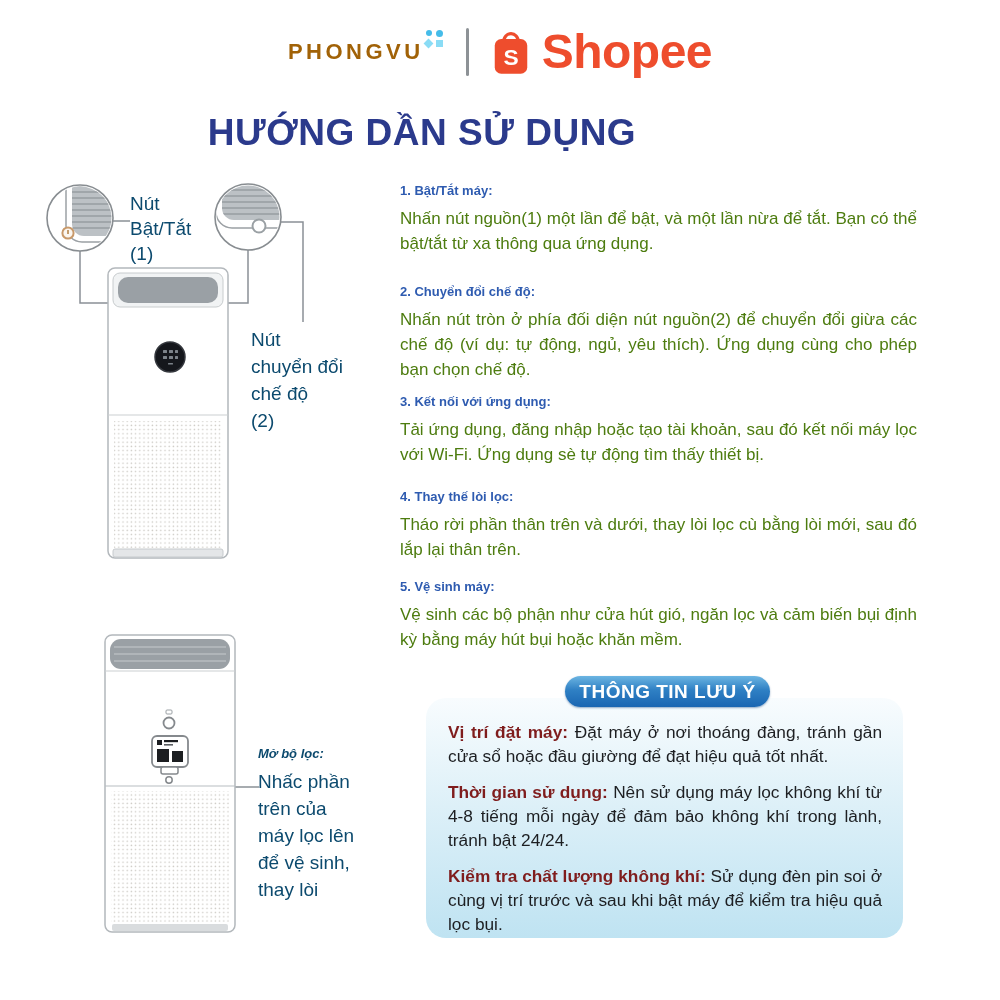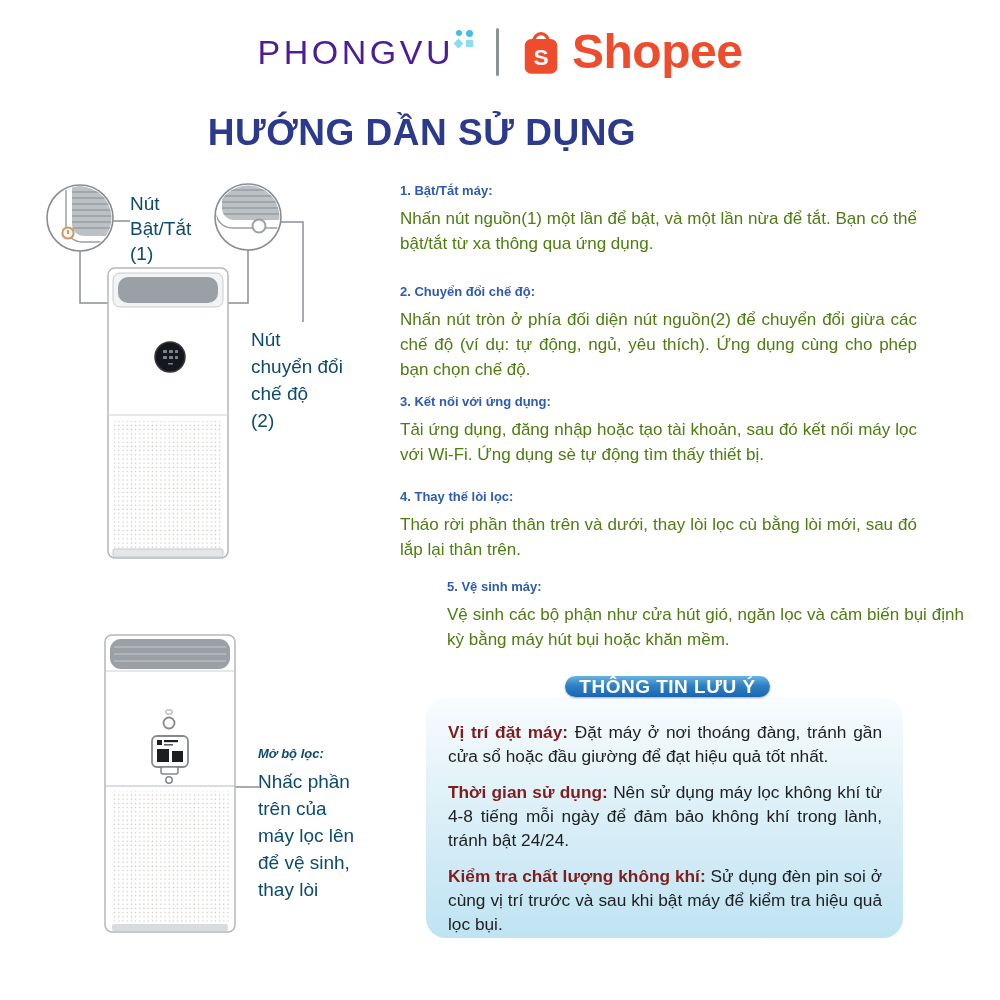"PHONGVU" .phongvu-text { color: #4c1d95 -> #a16207; font-size: 34px -> 22px; font-weight: 400 -> 700 }
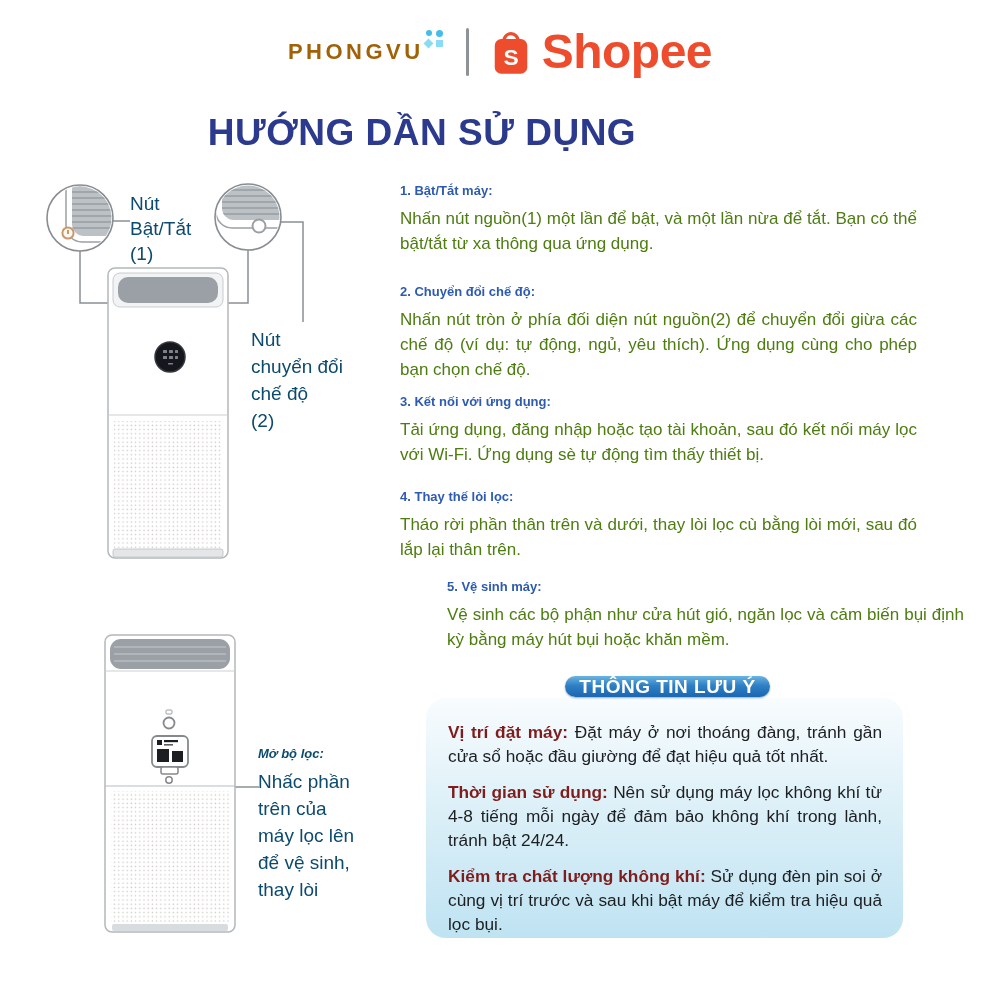"5. Vệ sinh máy:" .sec-5 { margin-left: 47px -> none }
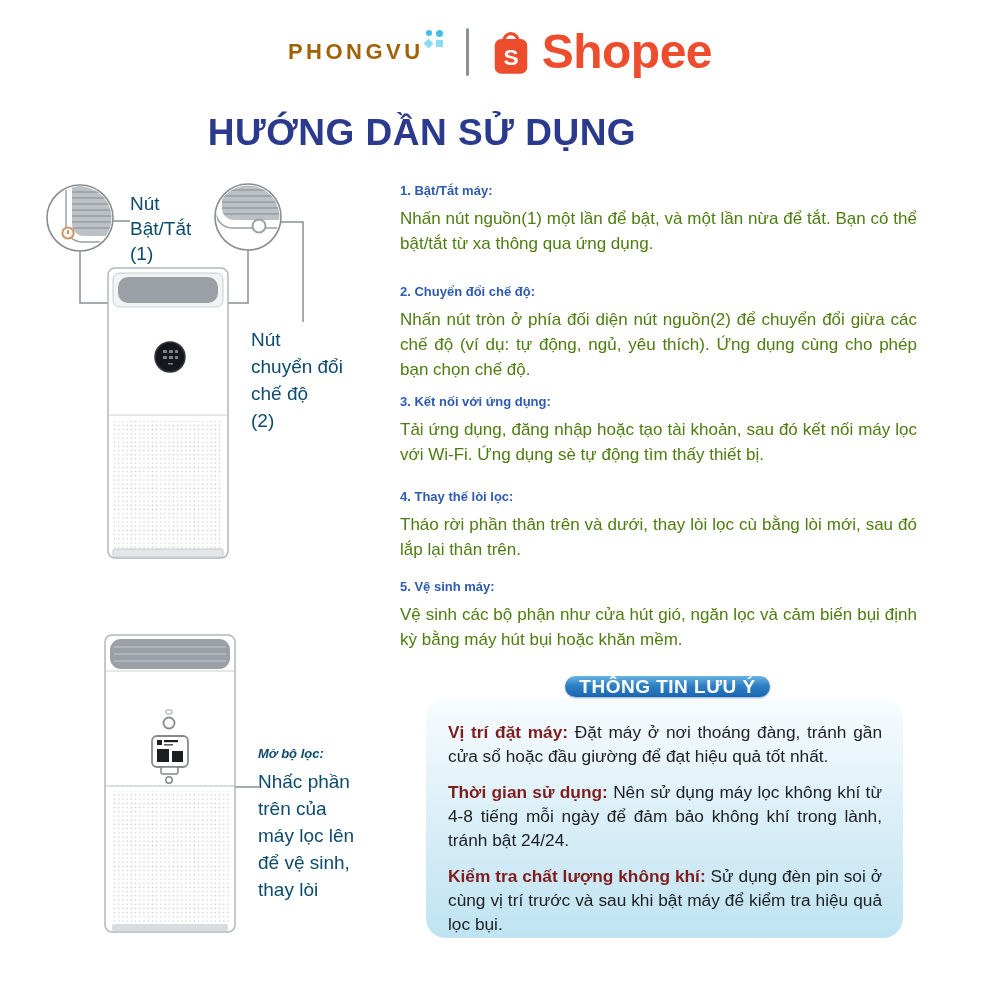"THÔNG TIN LƯU Ý" .notes-badge { height: 21px -> 31px }
